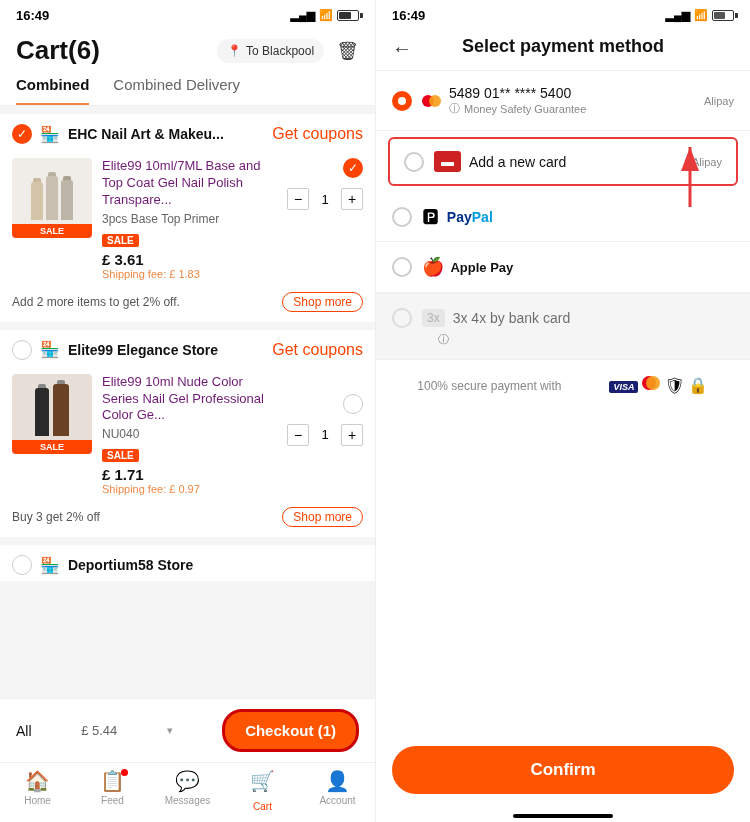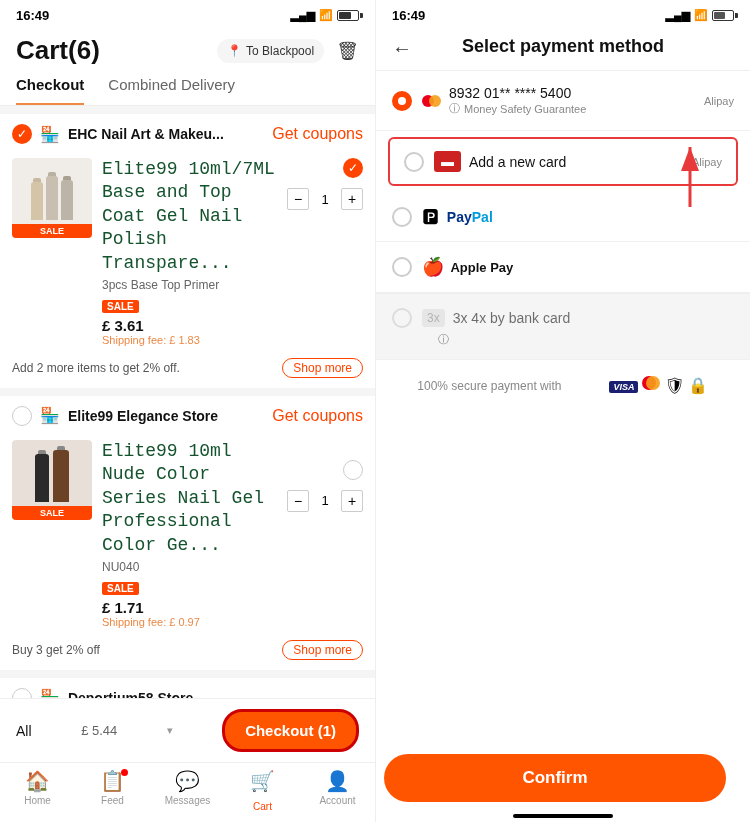"Checkout" span { text: Checkout -> Combined }
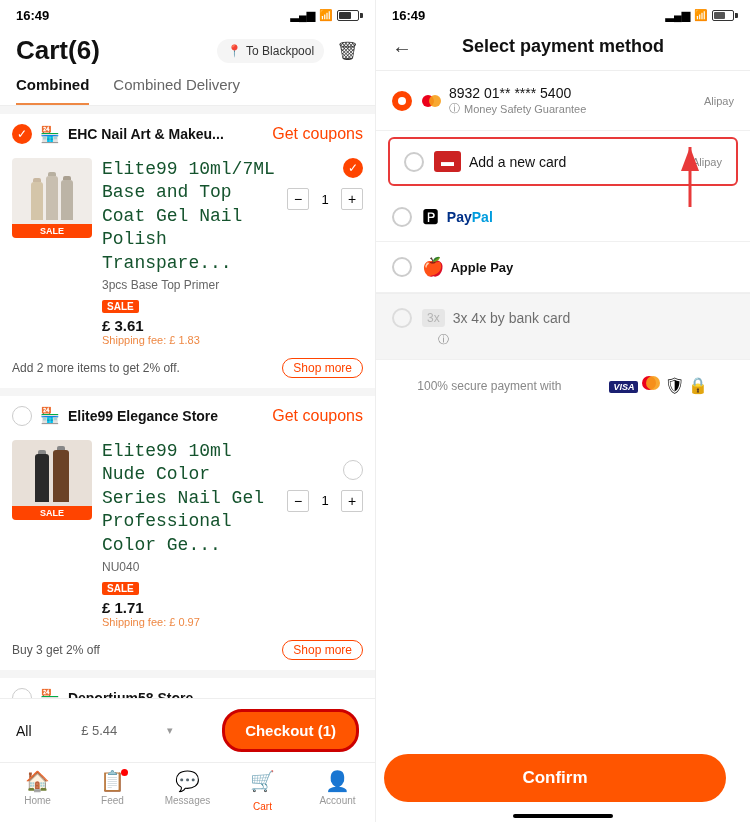"8932 01** **** 5400" div.payment-main { text: 8932 -> 5489 }
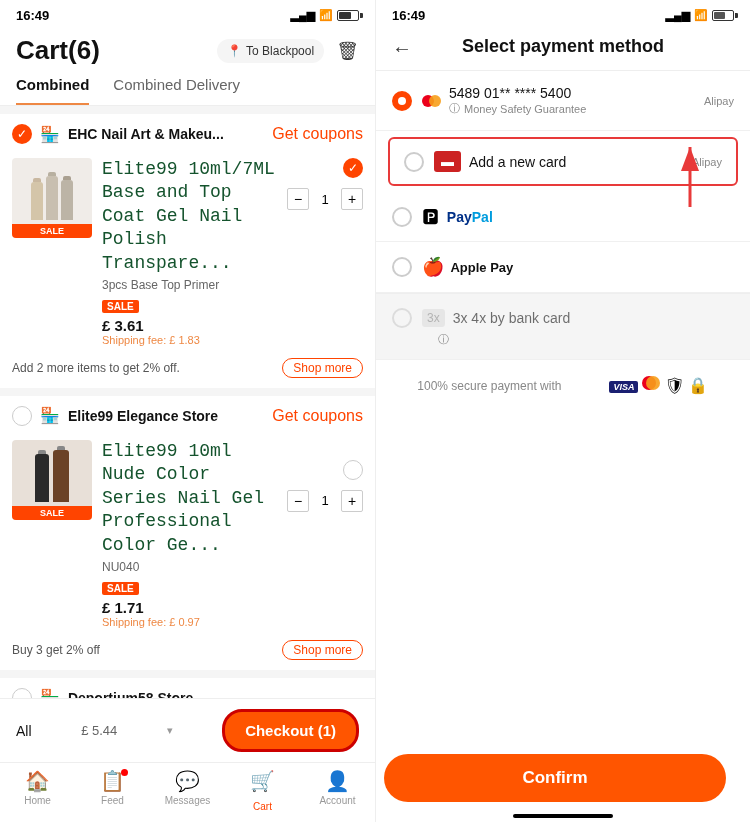"Elite99 10ml/7ML Base and Top" .product-name { color: #14532d -> #701a75; font-family: Liberation Mono, monospace -> none; font-size: 18px -> 13px }
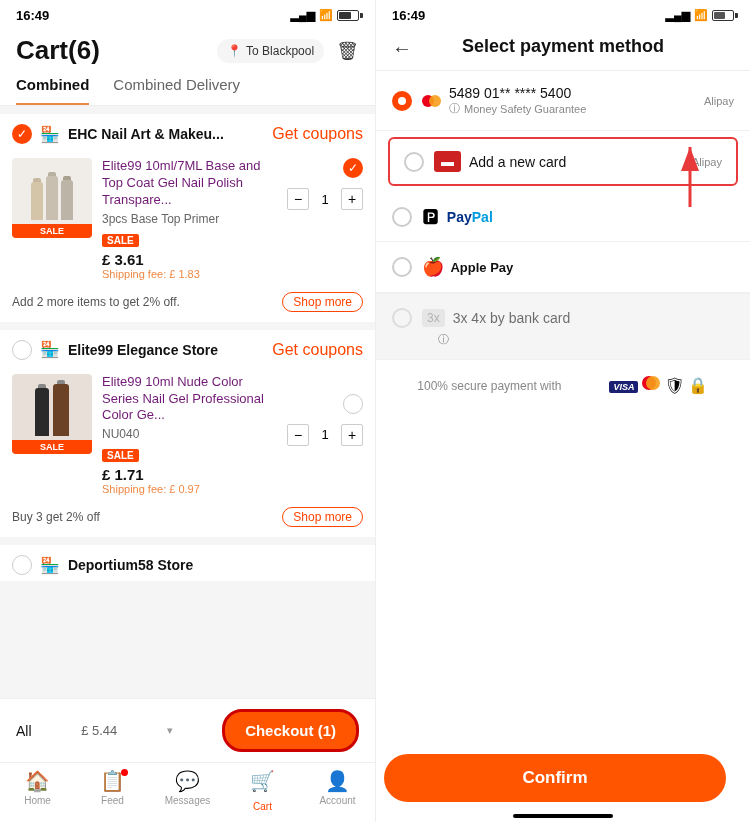"Confirm" .confirm-btn { margin: 8px -> 16px }
